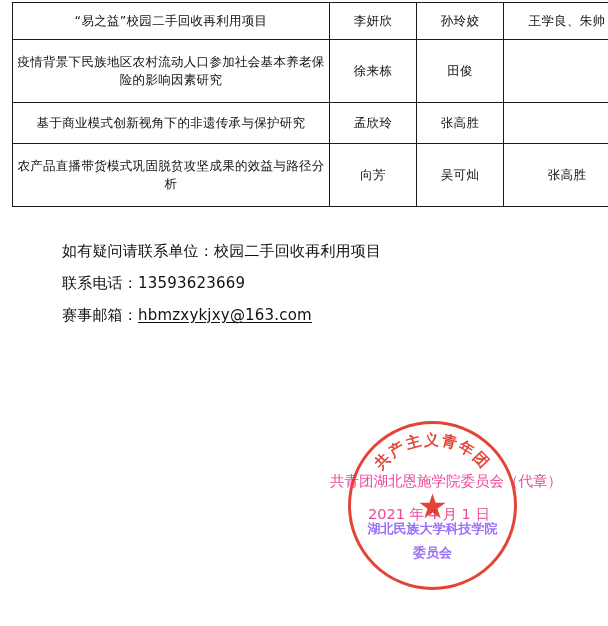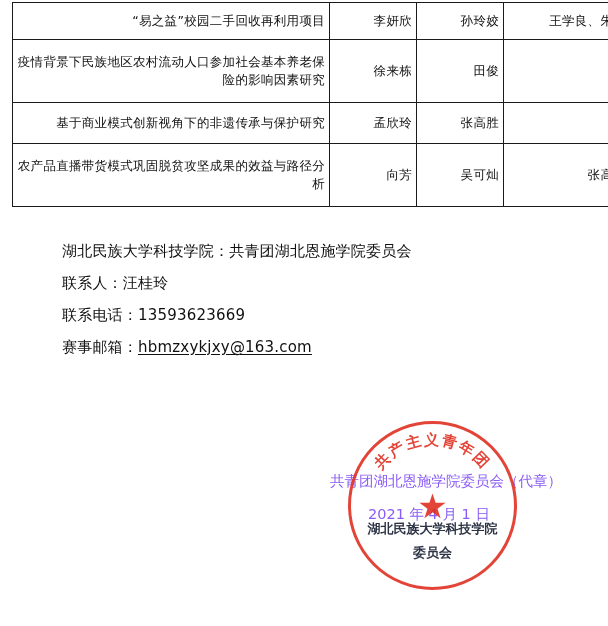"“易之益”校园二手回收再利用项目" table.project-table td { text-align: right -> center }
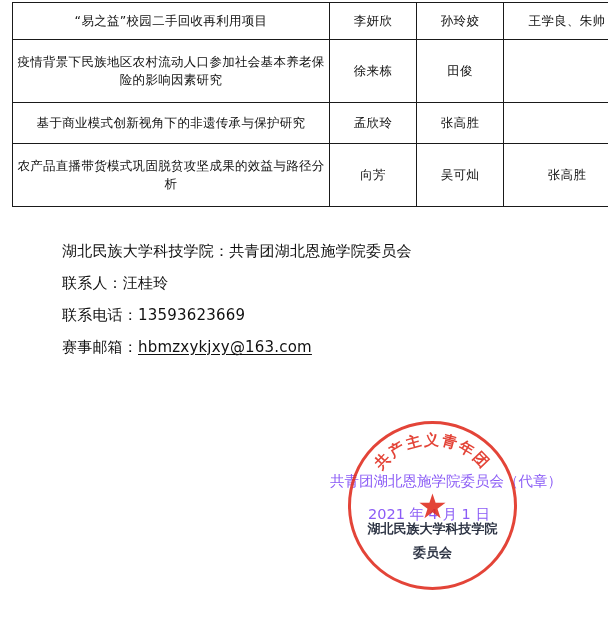"湖北民族大学科技学院：共青团湖北恩施学院委员会" div.notice-line { text: 湖北民族大学科技学院：共青团湖北恩施学院委员会 -> 如有疑问请联系单位：校园二手回收再利用项目 }
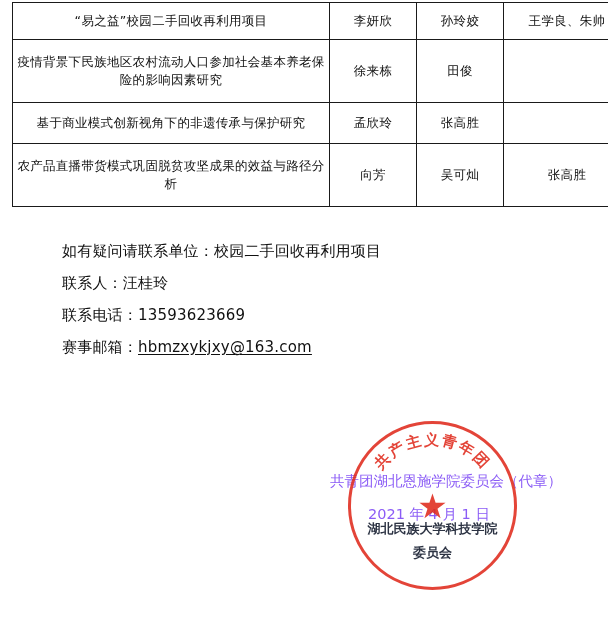"联系人：汪桂玲" div.notice-line { html: <div>联系人：汪桂玲</div> -> none }
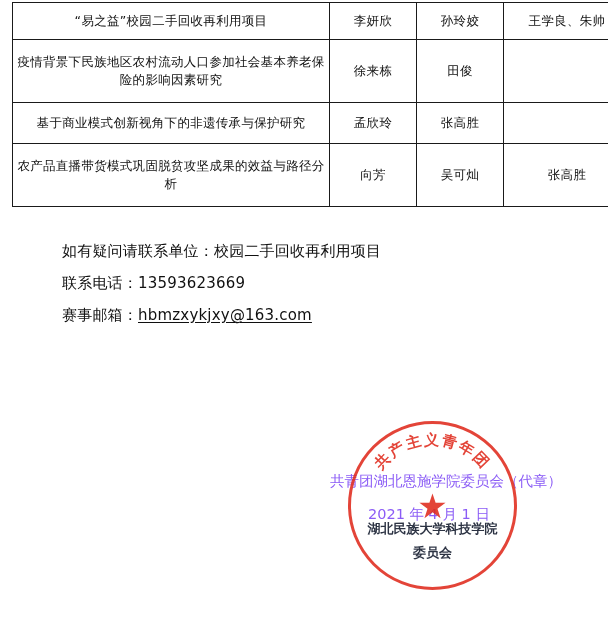"共青团湖北恩施学院委员会（代章）" .sig-line { color: #8b5cf6 -> #ec4899 }
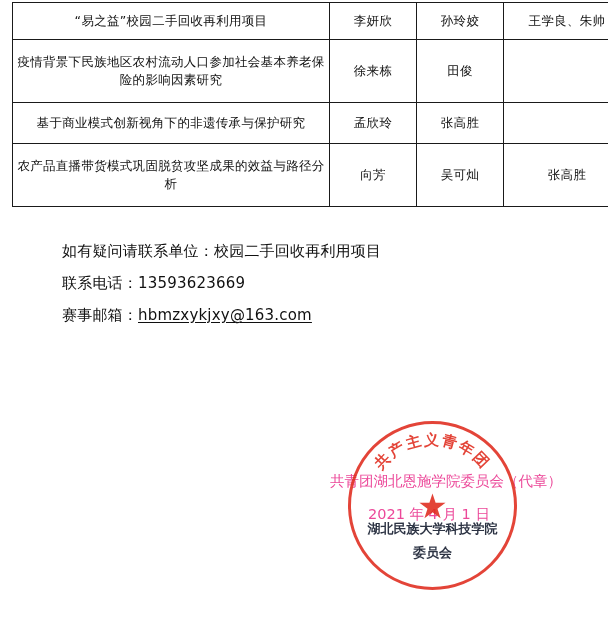"湖北民族大学科技学院" .seal-bottom { color: #0f172a -> #8b5cf6 }
